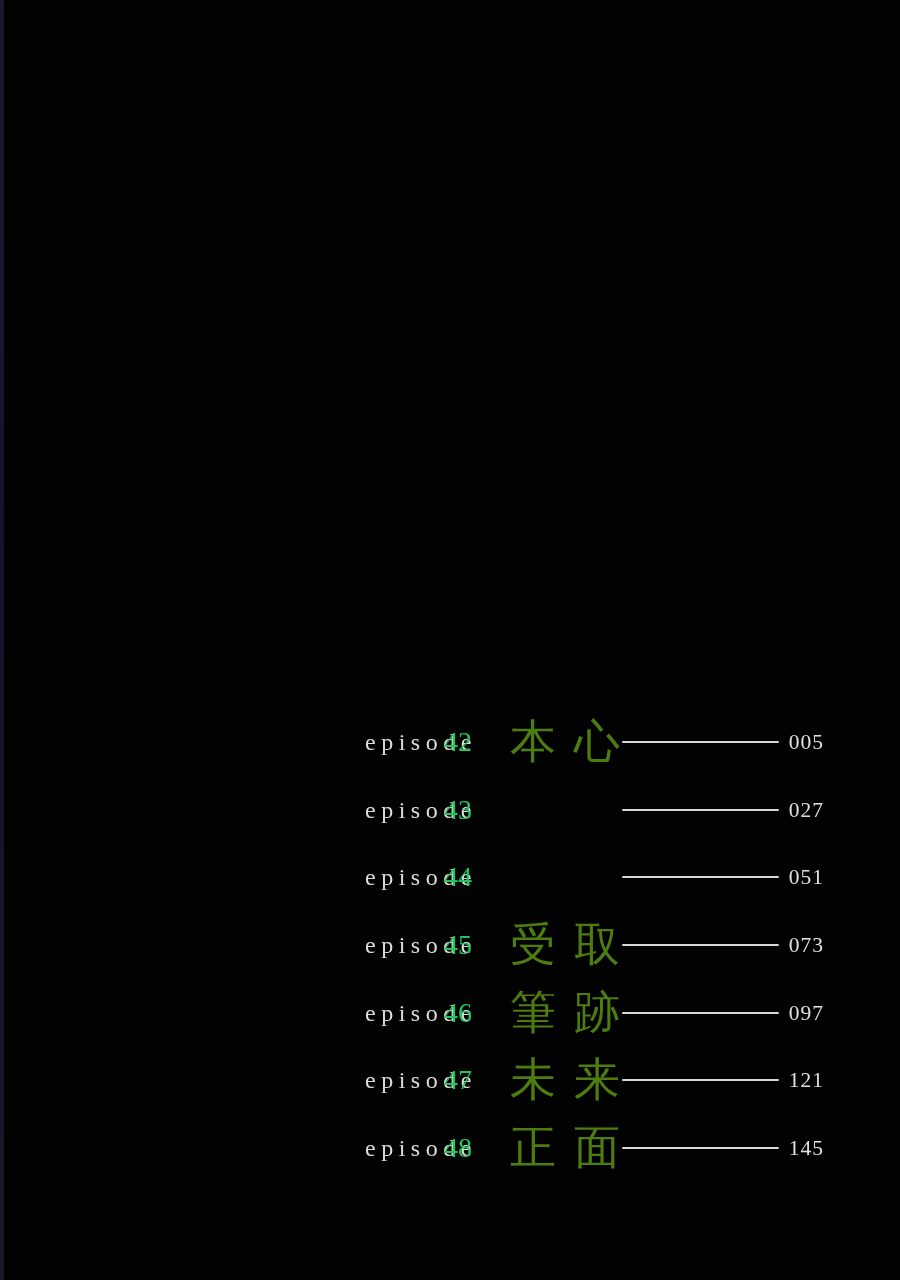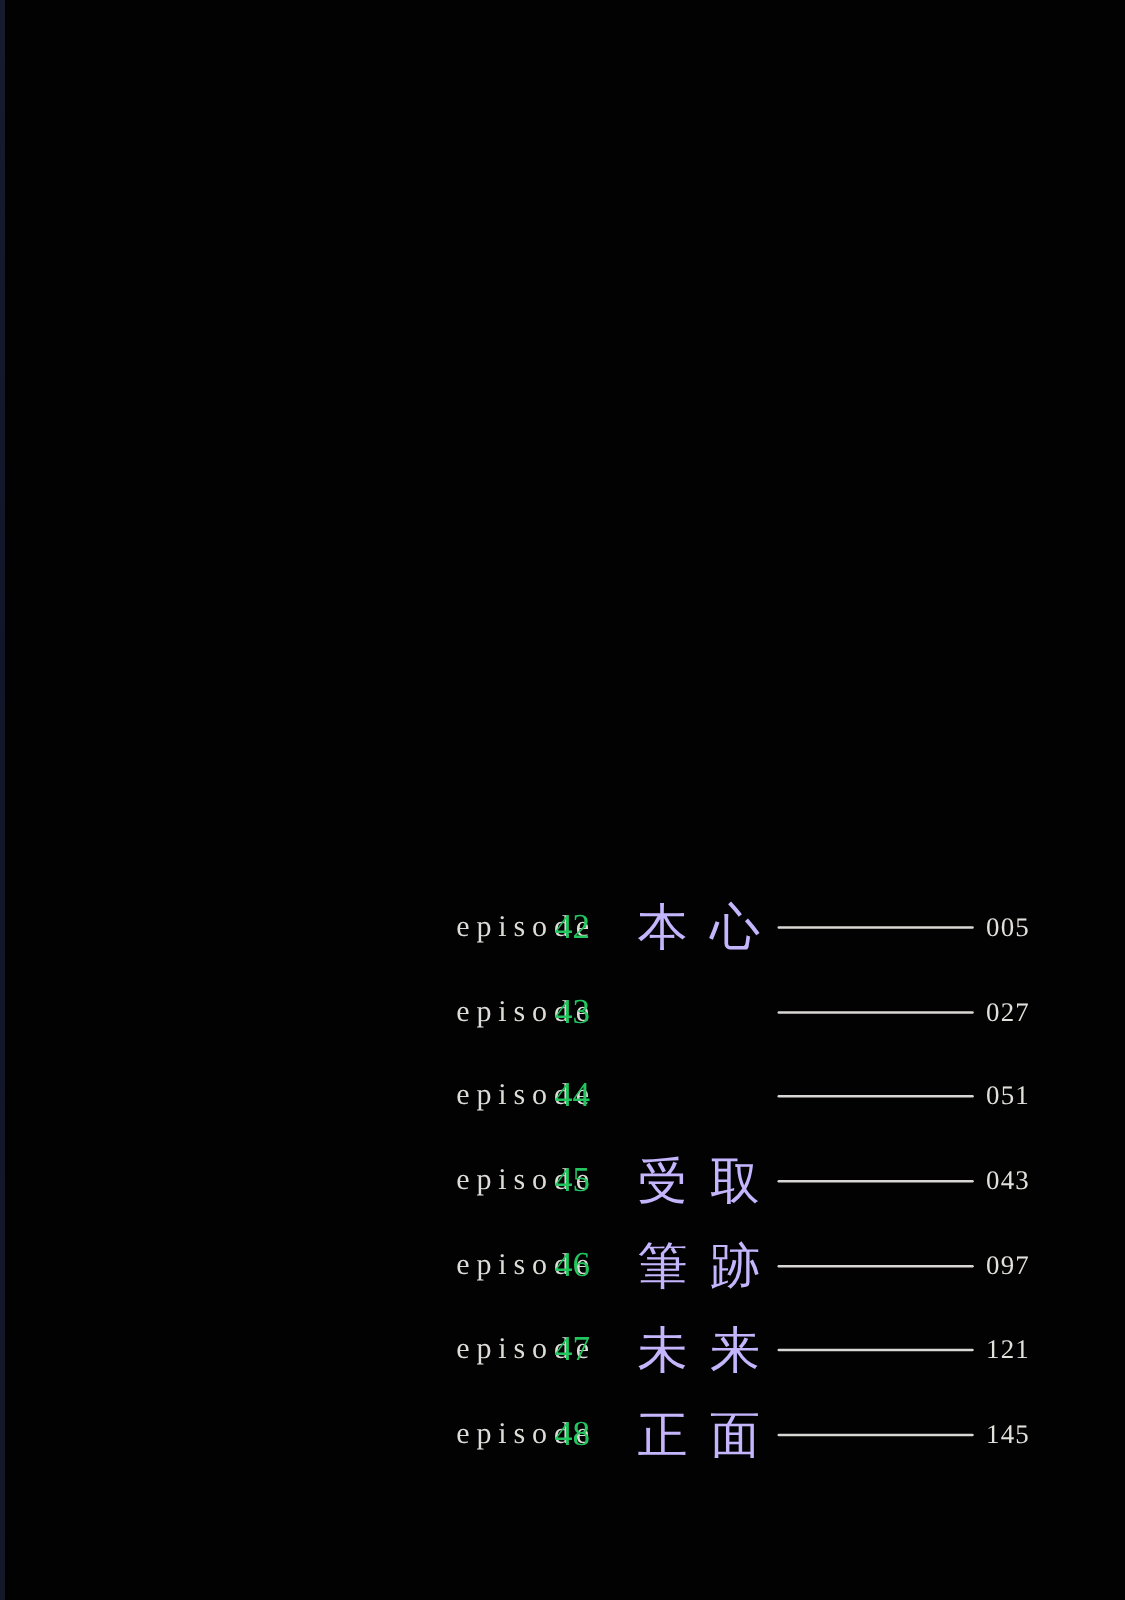"本心" .ep-title { color: #c4b5fd -> #4d7c0f; font-size: 40px -> 46px }
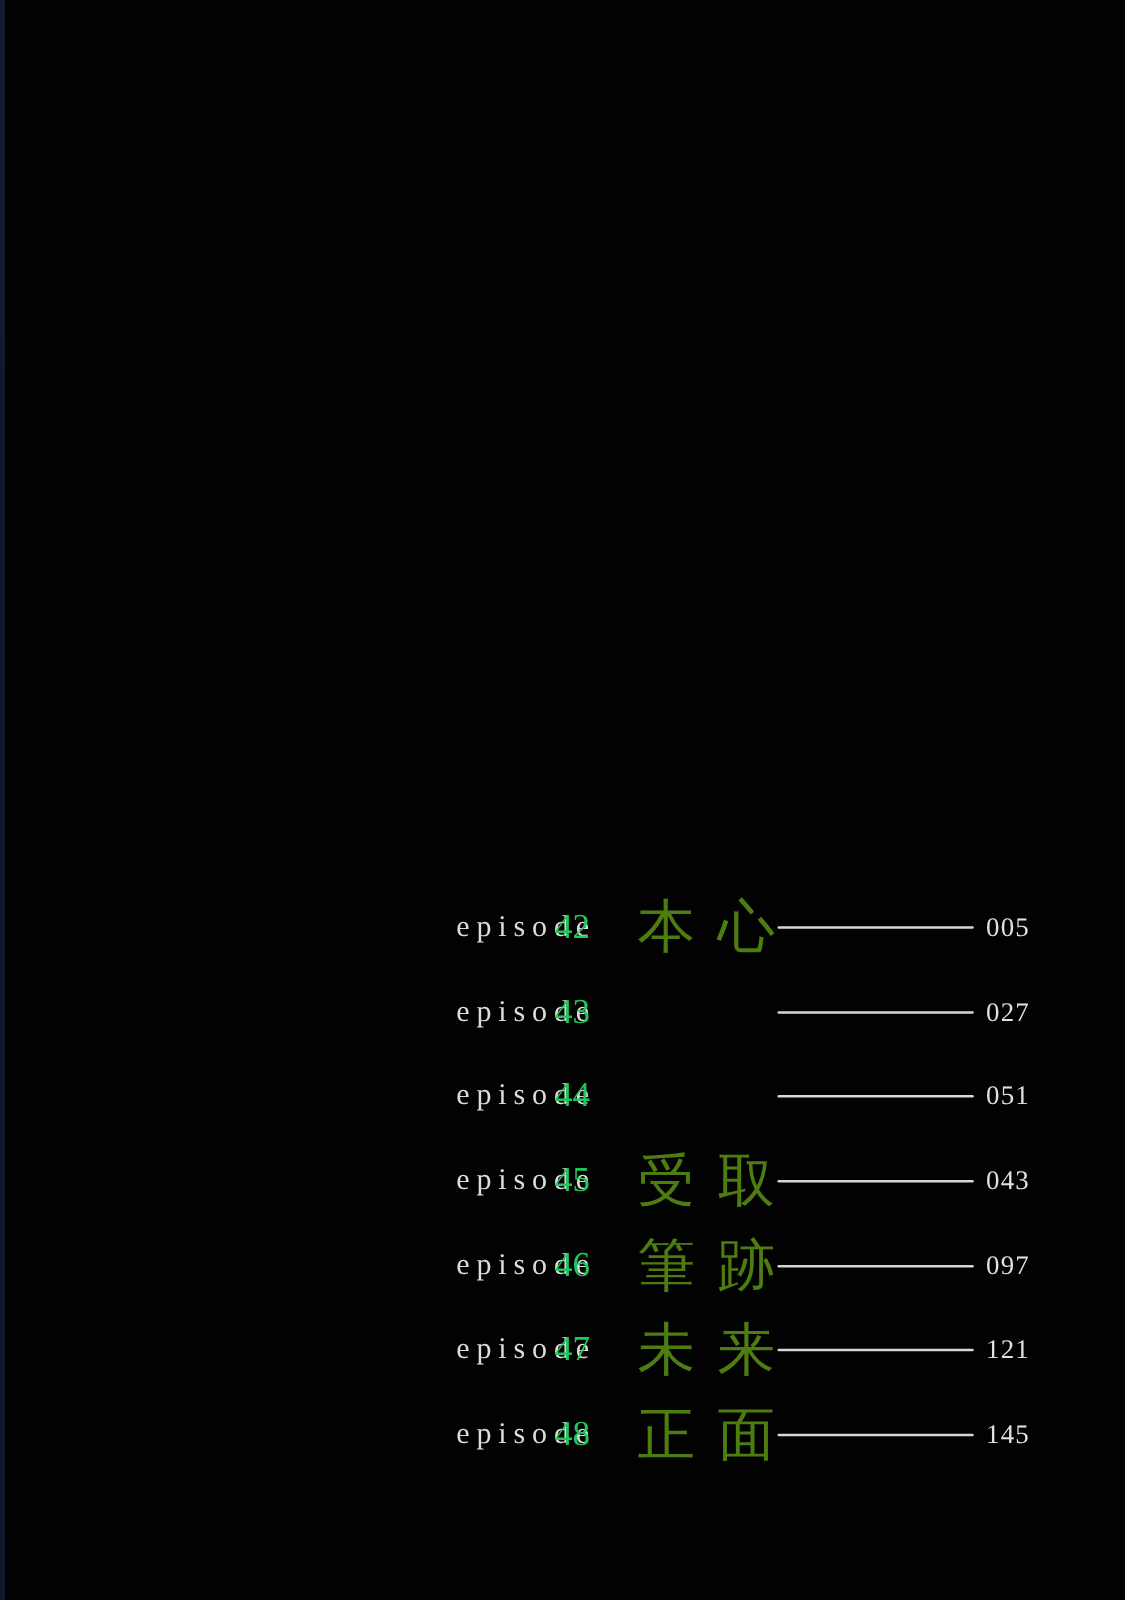"043" span.ep-page { text: 043 -> 073 }
